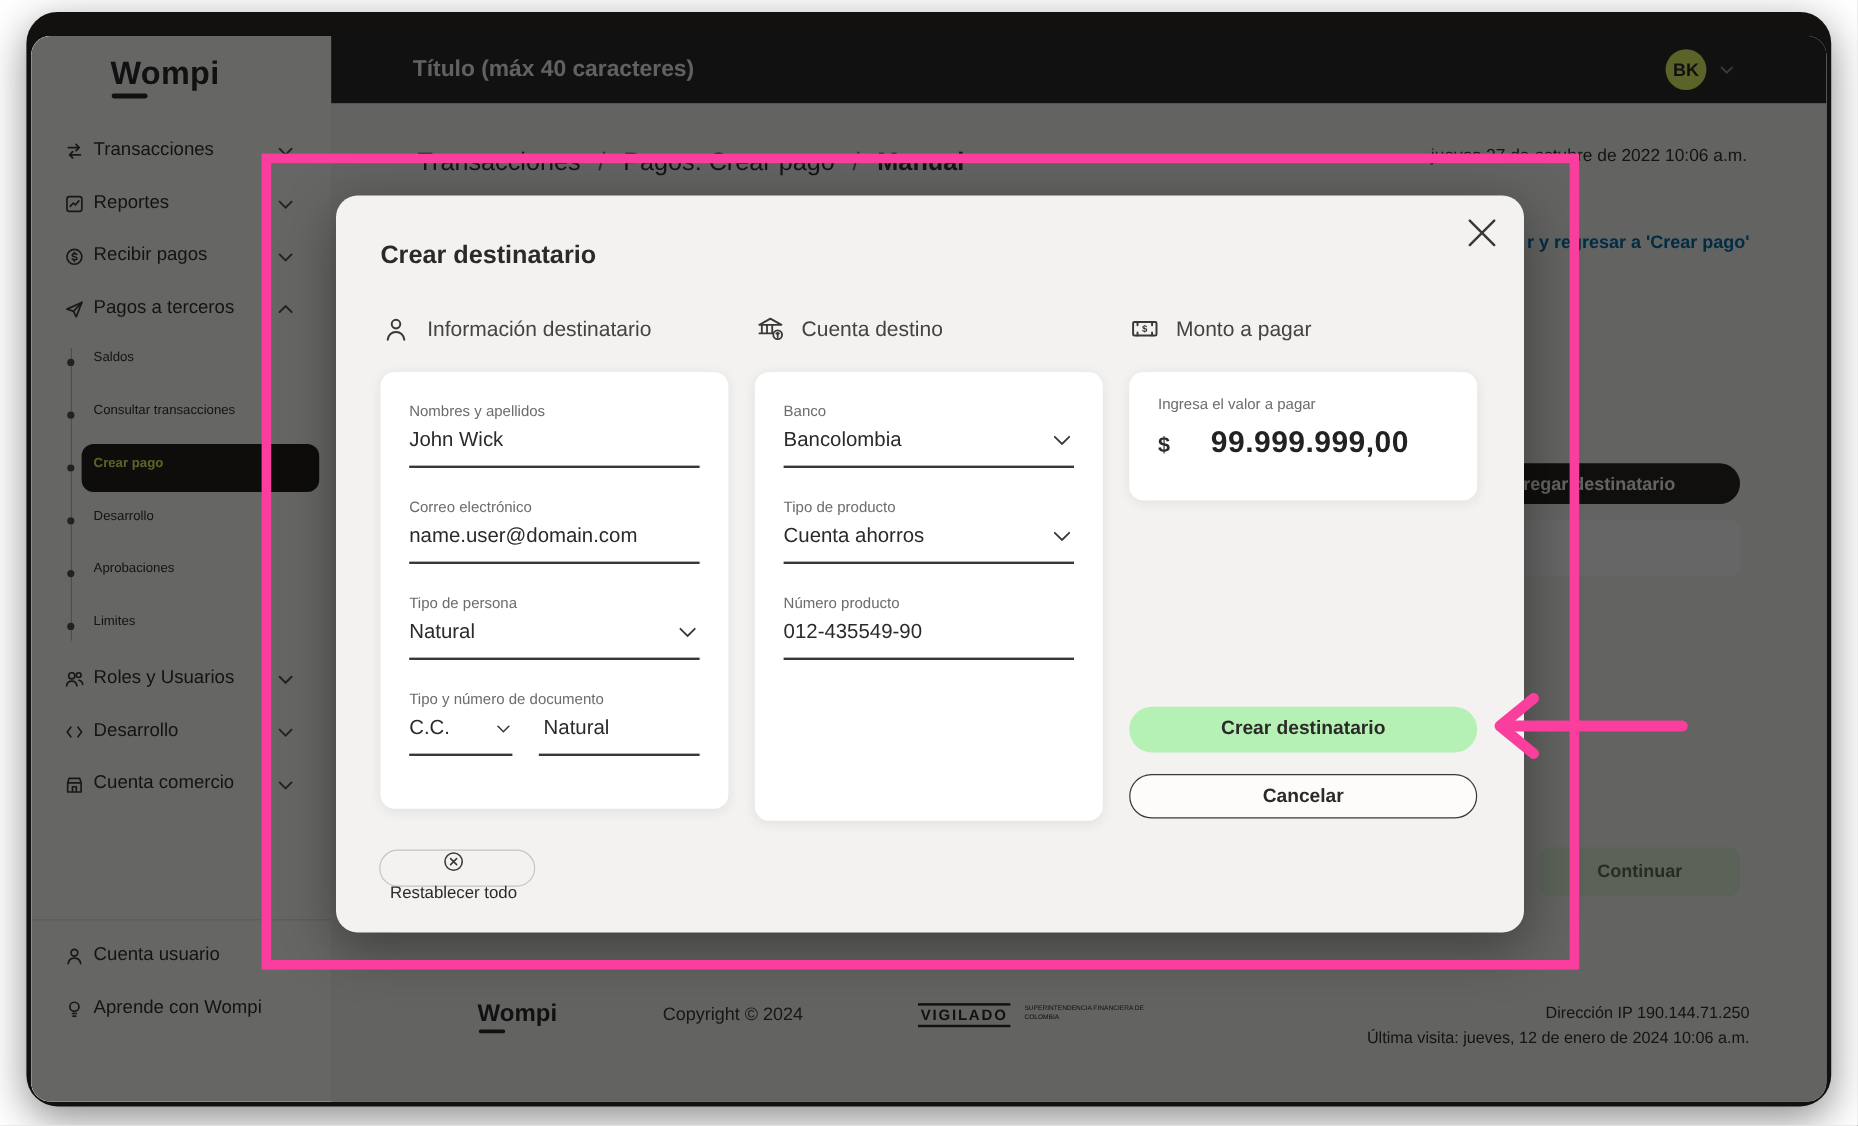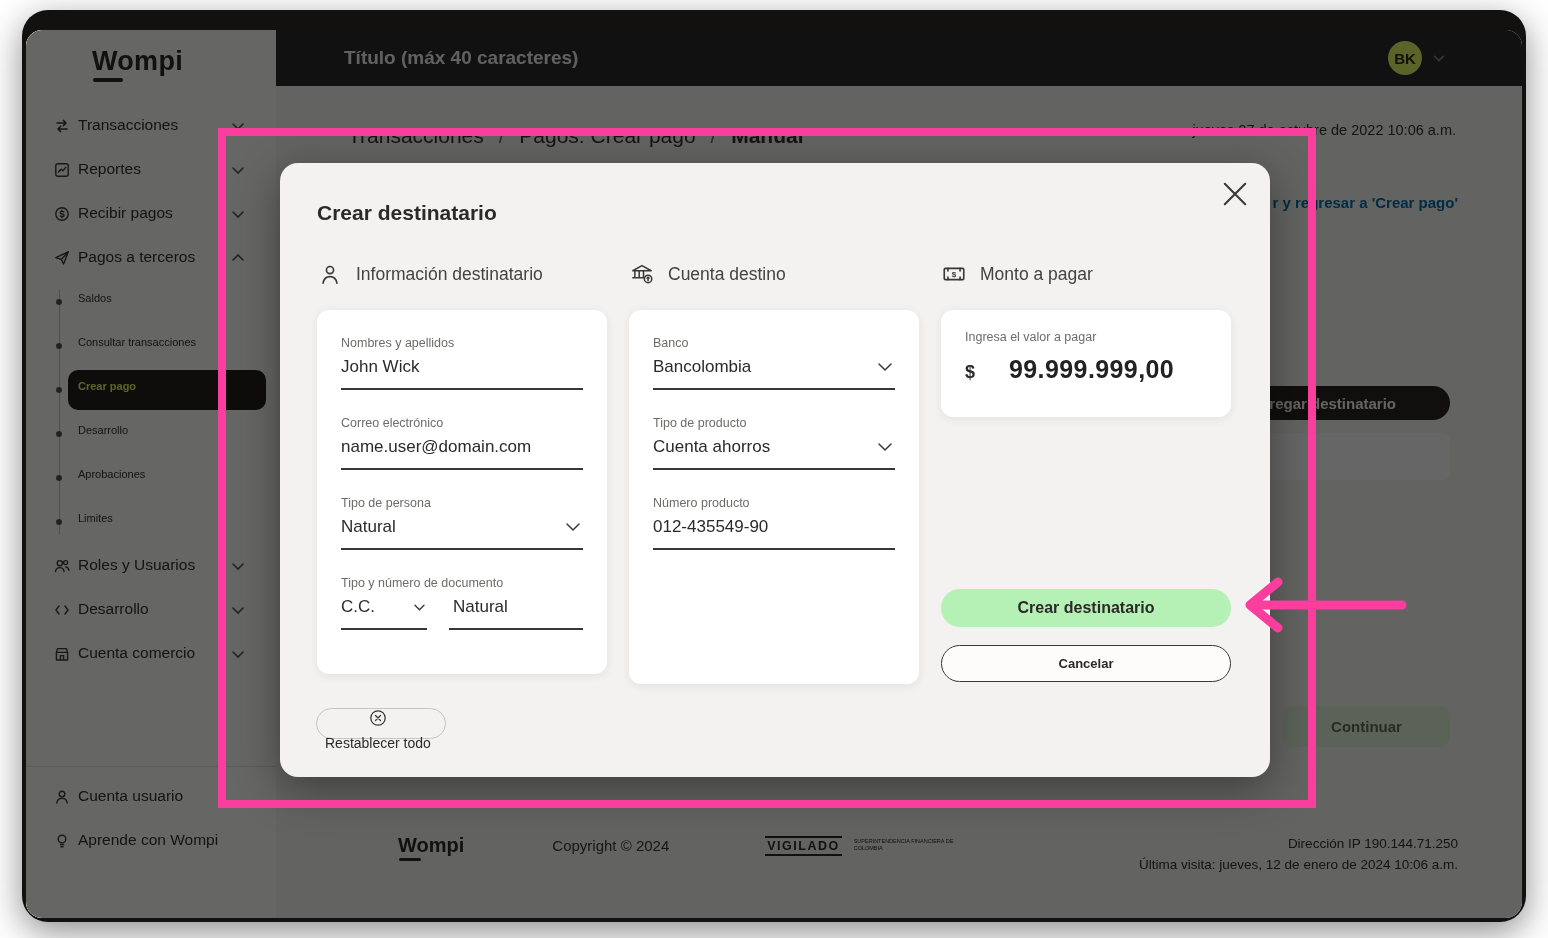"Cancelar" .btn-secondary { font-size: 13px -> 16px }
